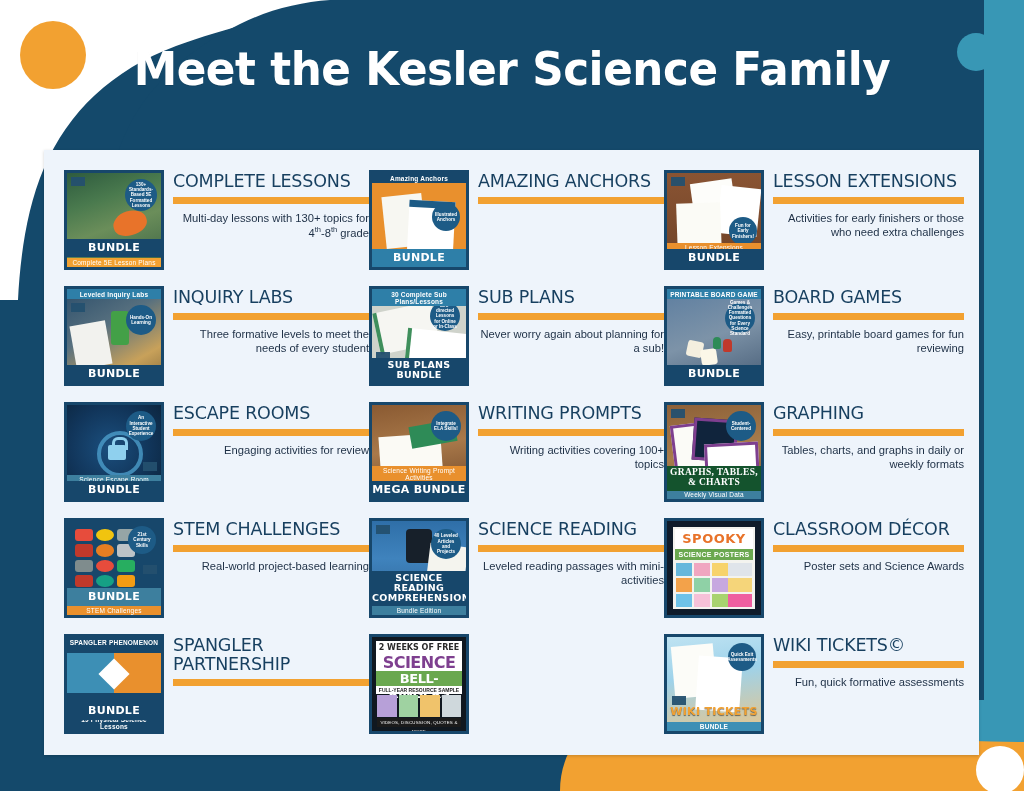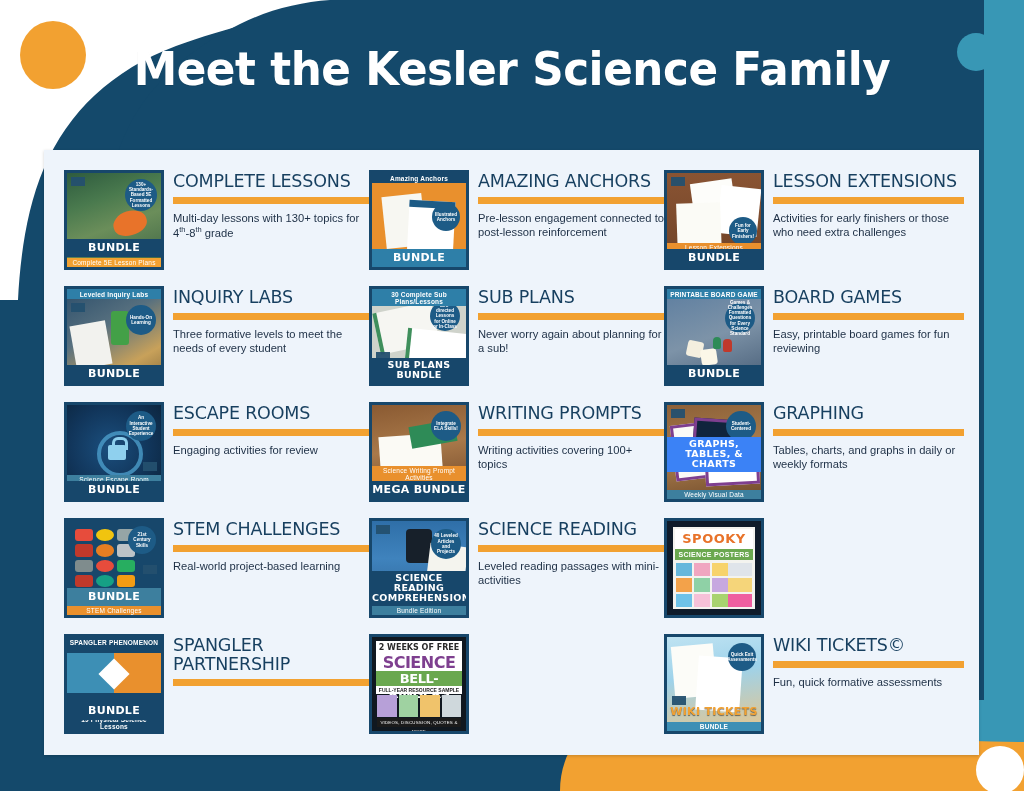"Multi-day lessons with 130+ topics" .ds { text-align: none -> right }
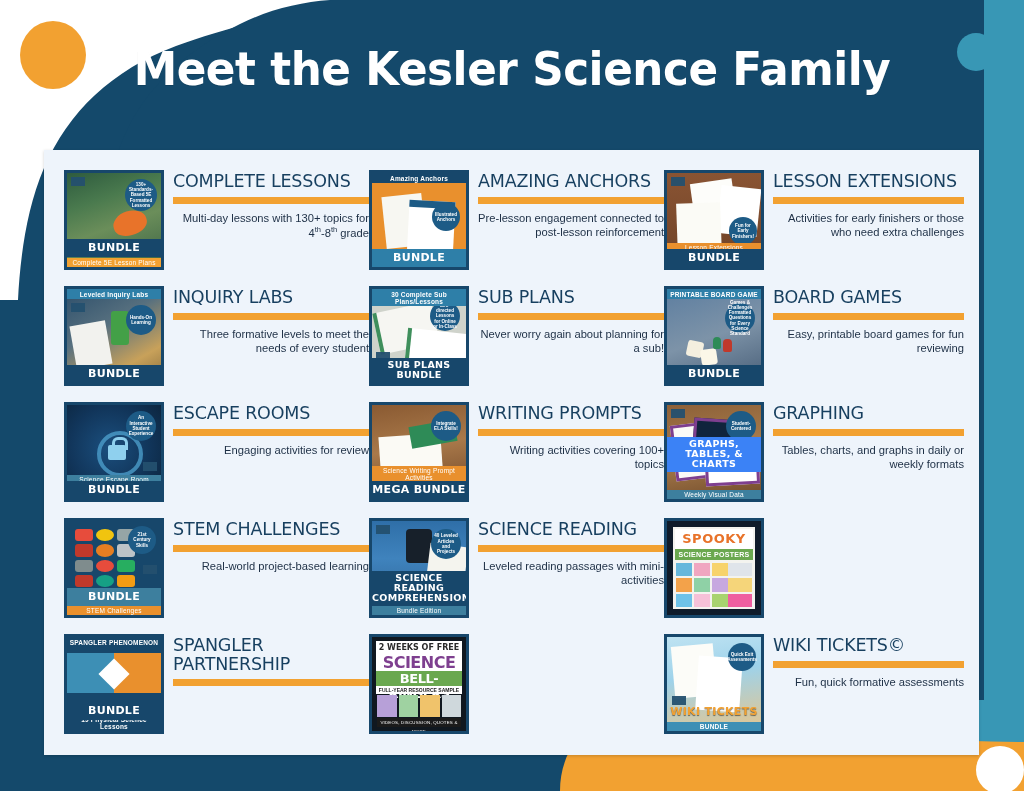"Pre-lesson engagement connected to" div.ds { html: <div>Pre-lesson engagement connected to post-lesson reinforcement</div> -> none }
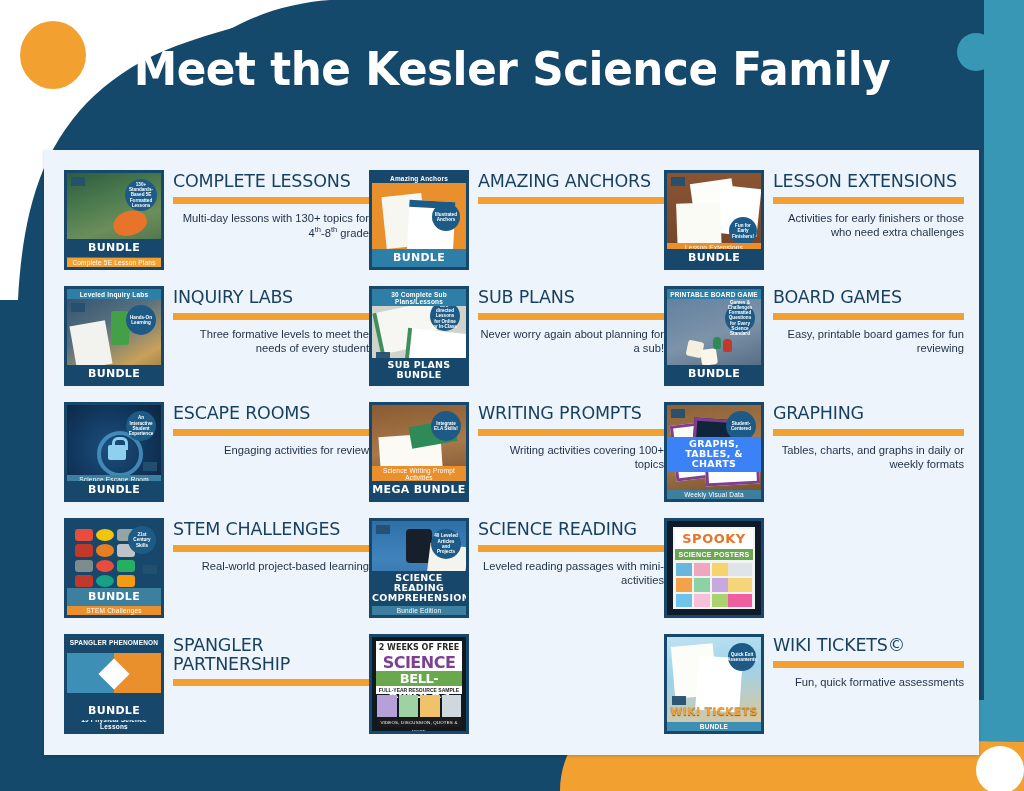"GRAPHS, TABLES, & CHARTS" div.th-cap { background: #3b82f6 -> #14532d; bottom: 27px -> 8px; font-family: none -> Liberation Serif, serif }
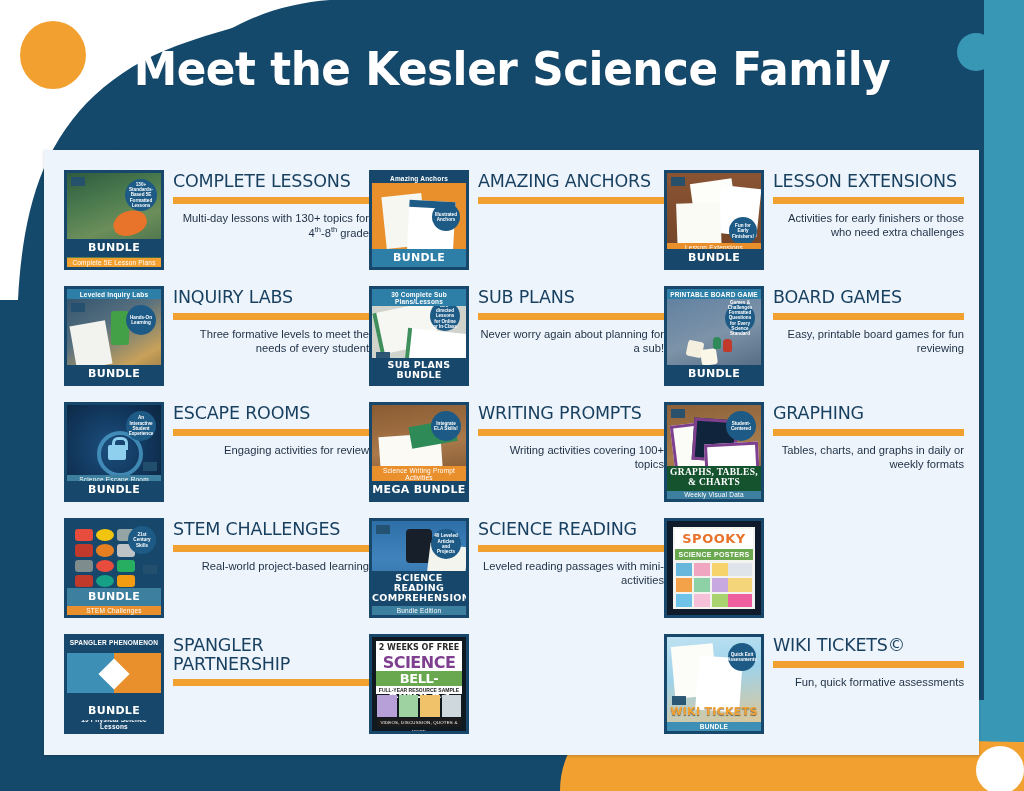"CLASSROOM DÉCOR" div.txt { html: none -> <div> <div>CLASSROOM DÉCOR</div> <div></div> <div>Poster sets and Science Awards</div> </div> }
